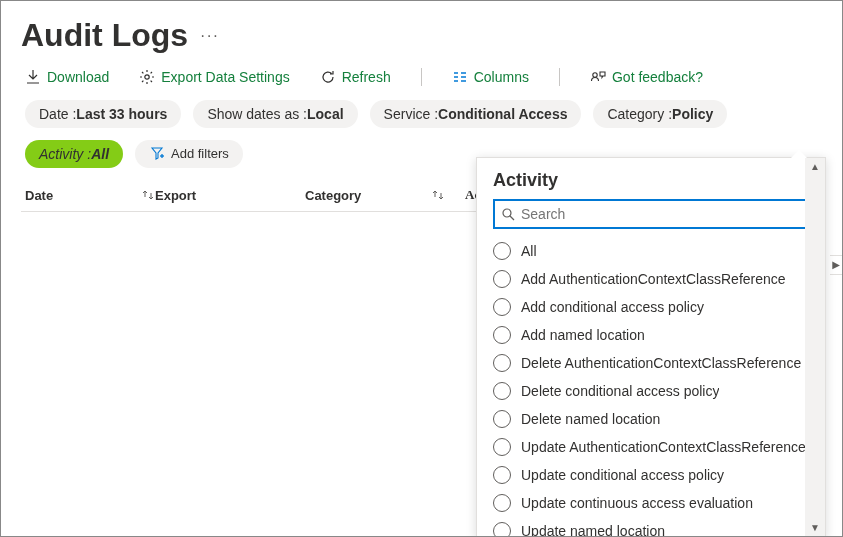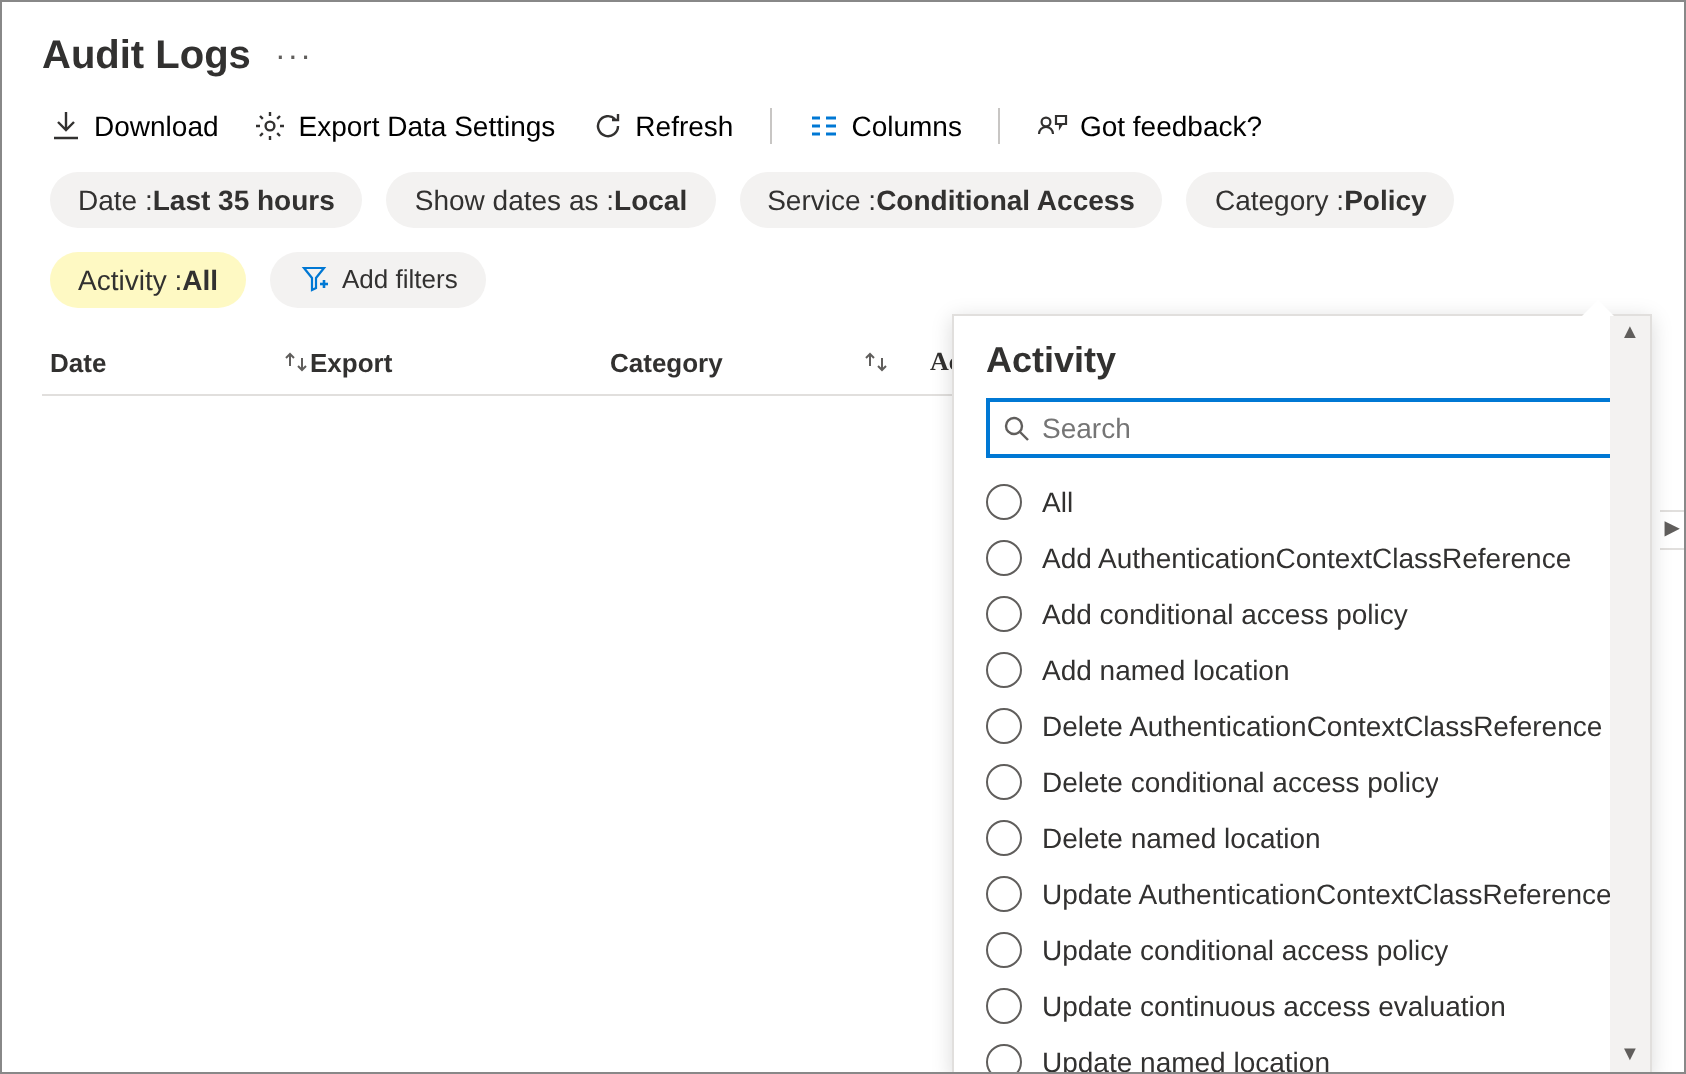"Audit Logs" .title { font-size: 20px -> 32px }
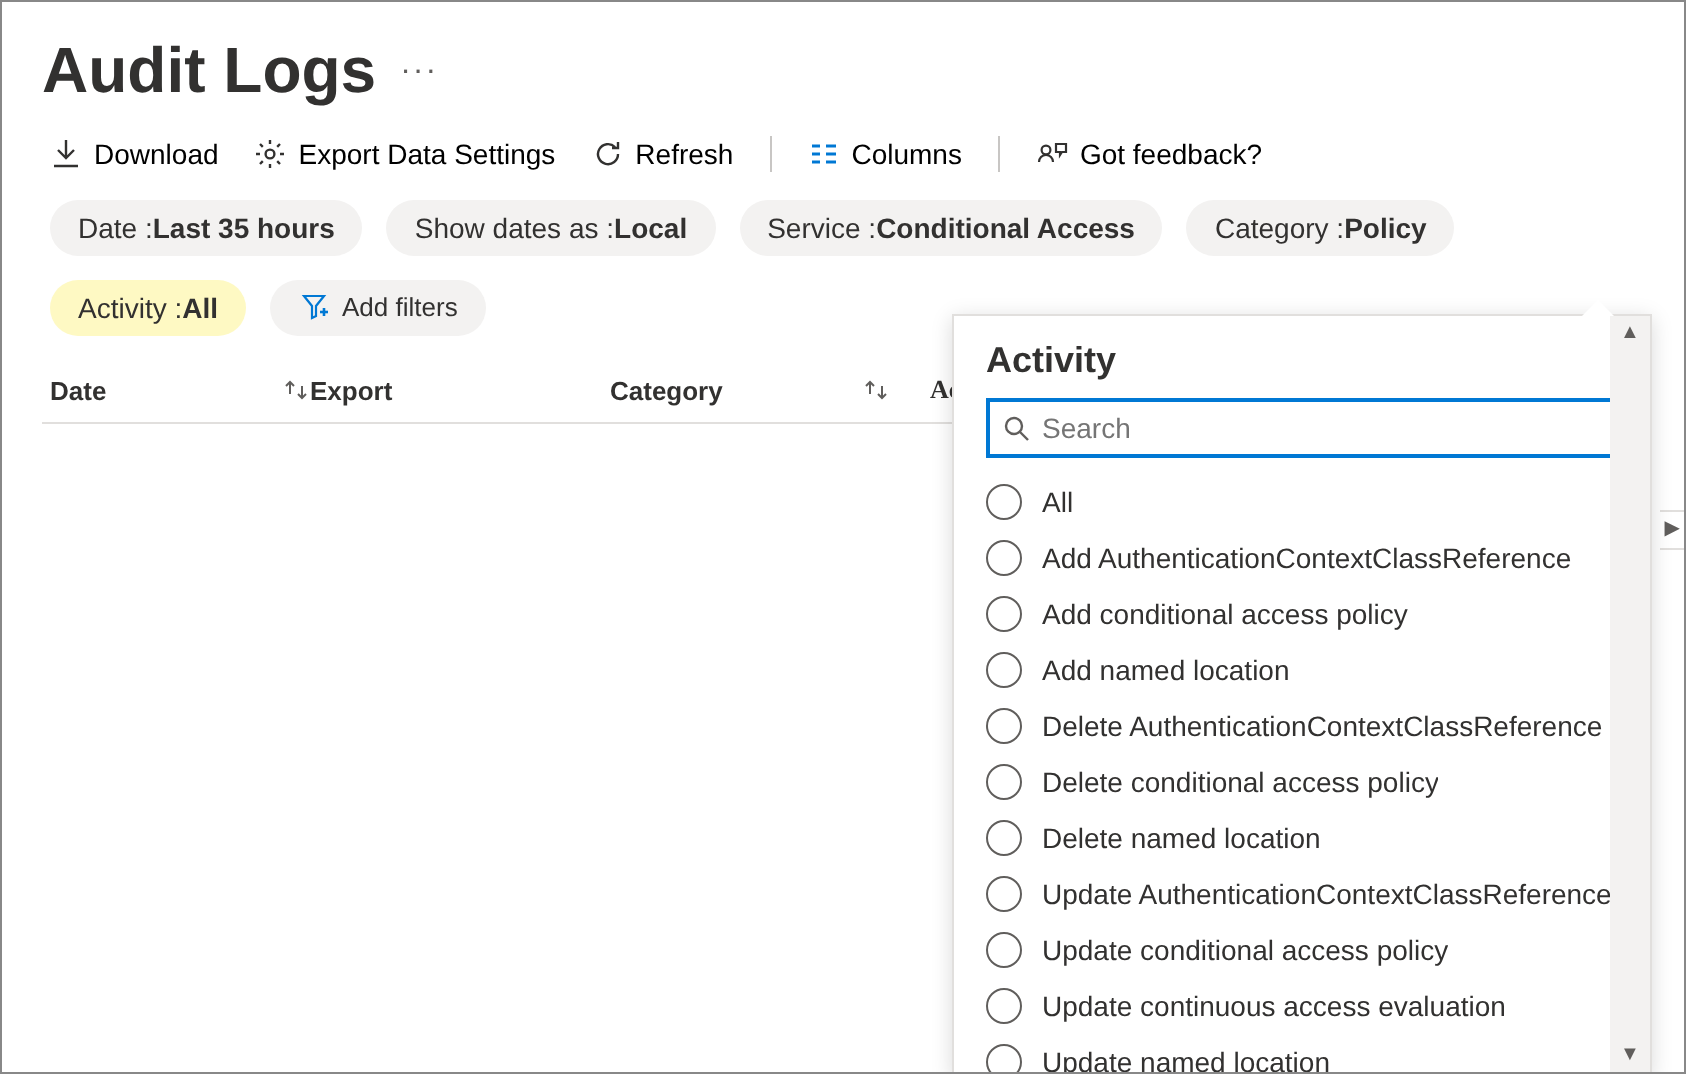"Download" .toolbar { color: #000000 -> #15803d; gap: 18px -> 30px }
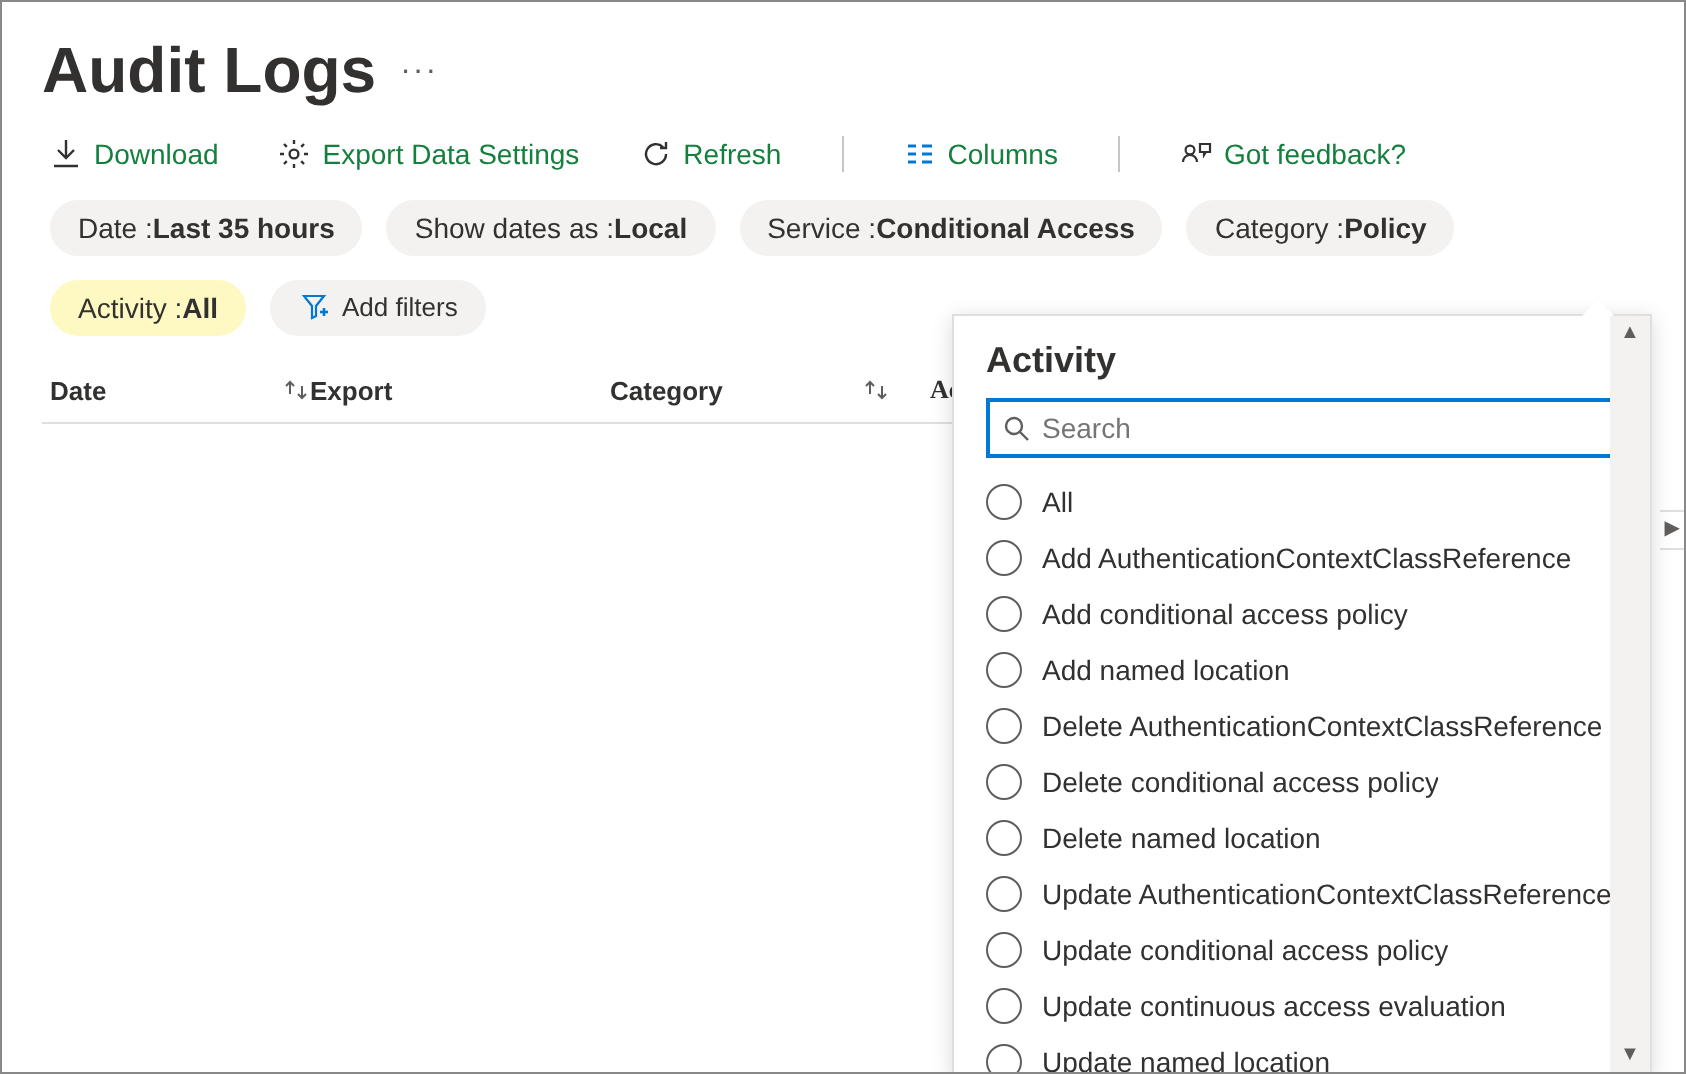"Last 35 hours" span.value { text: 35 -> 33 }
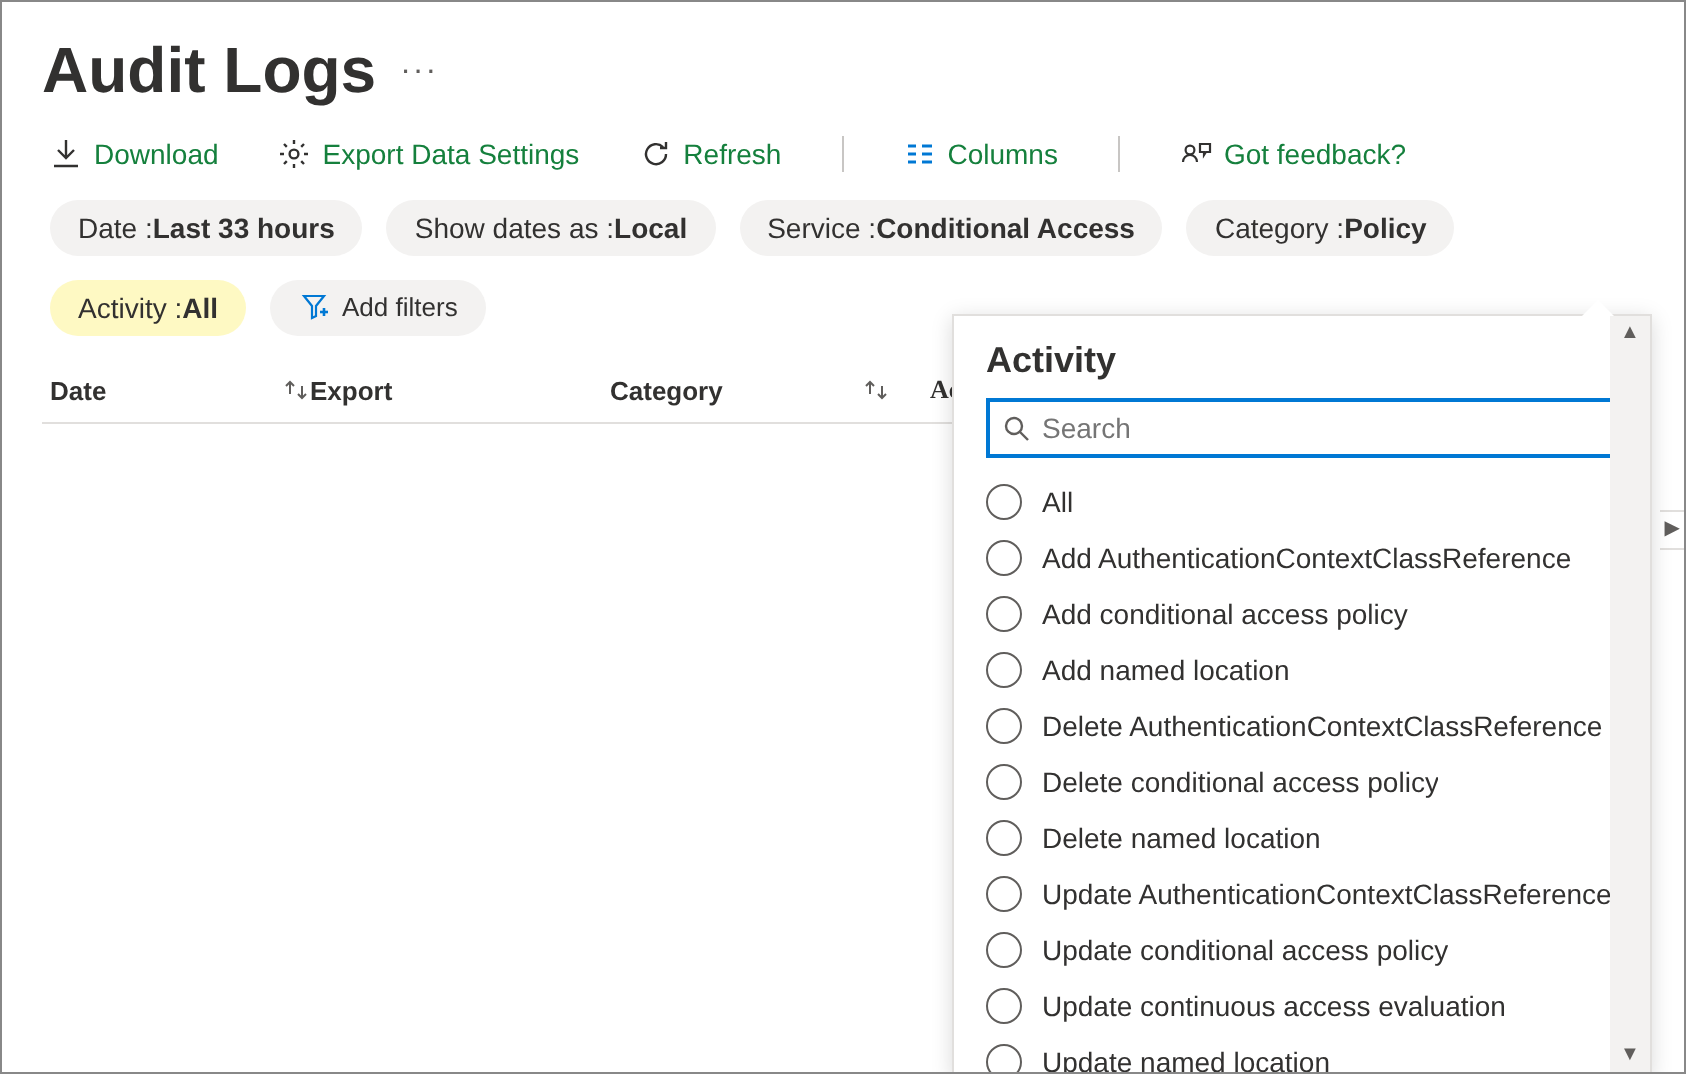"Activity :" .pill.active { background: #fef9c3 -> #84cc16; font-style: none -> italic }
